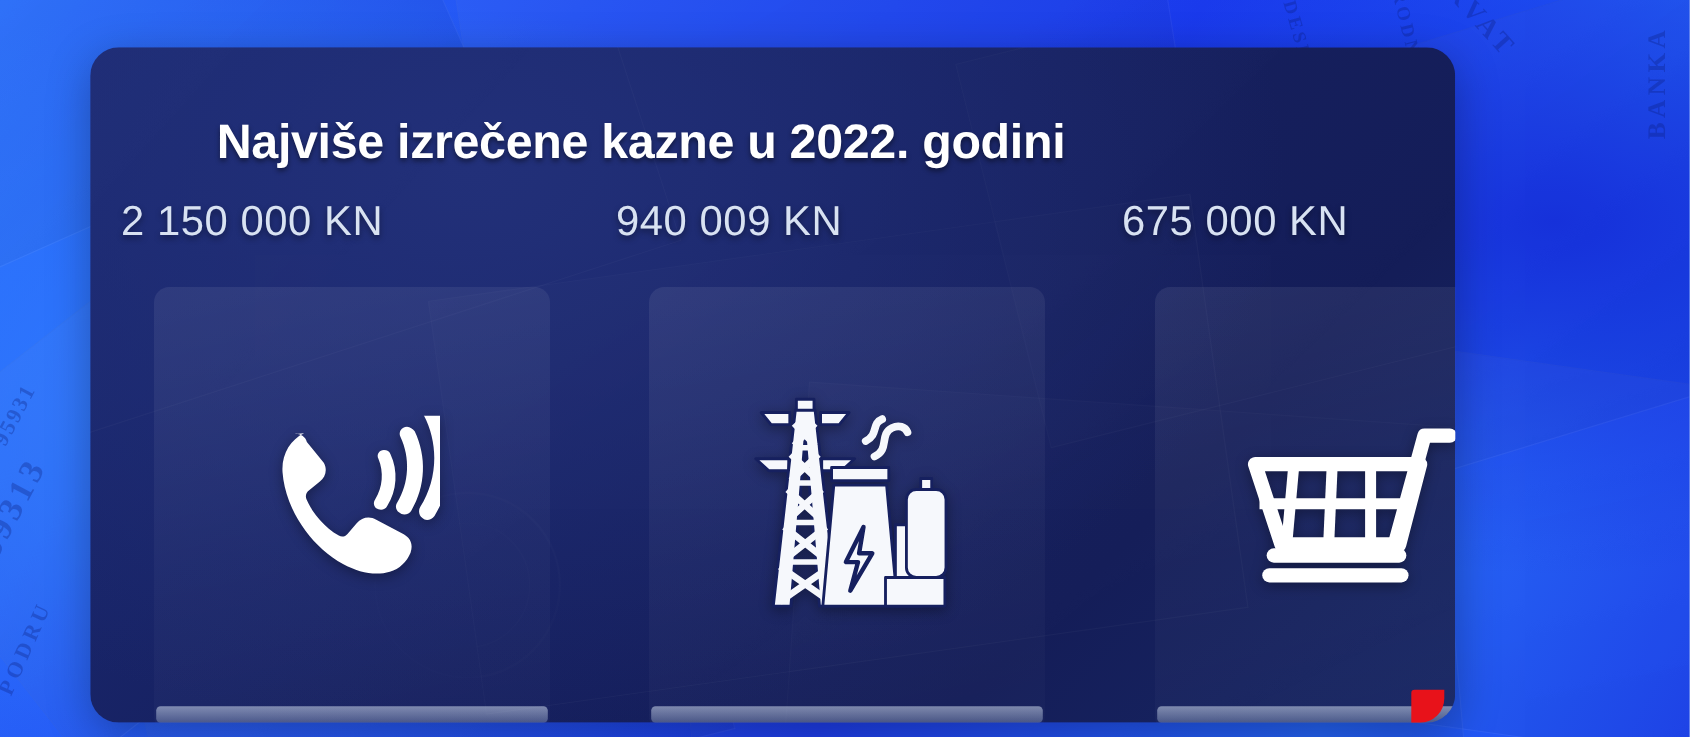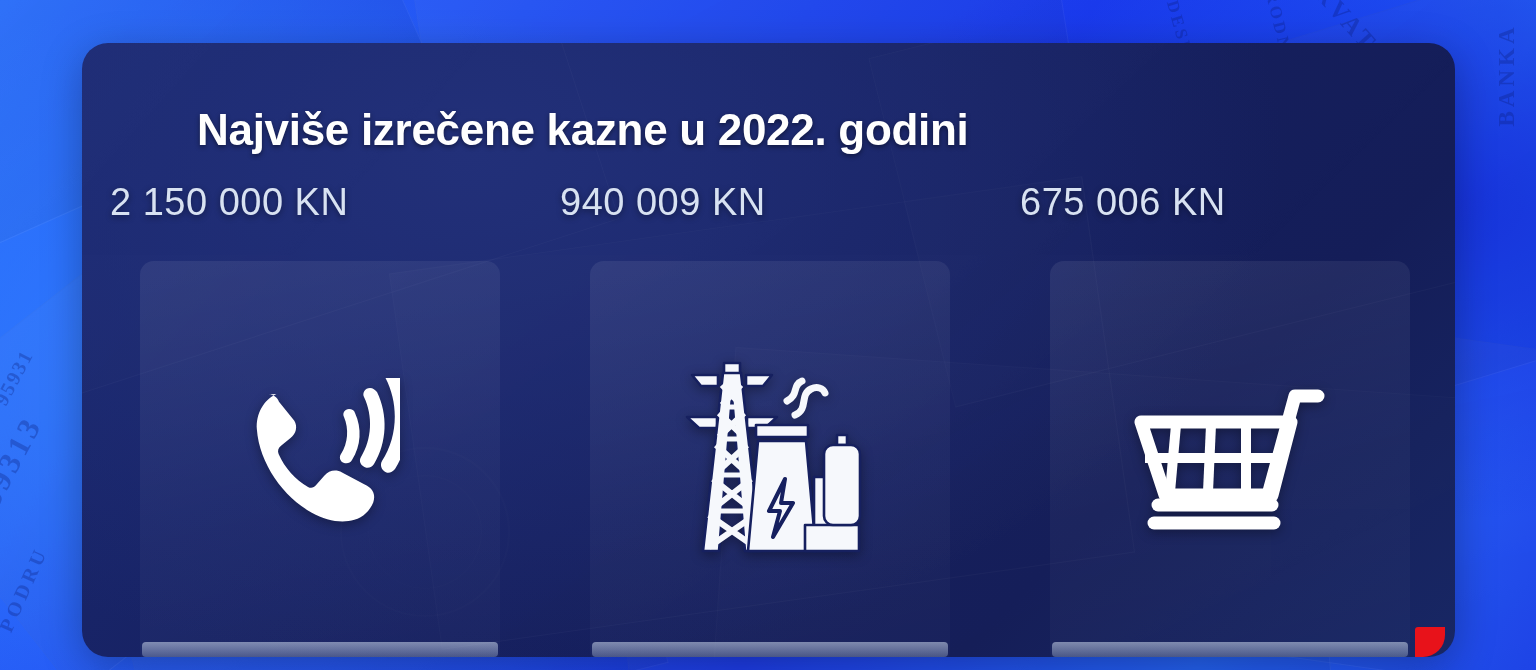"Najviše izrečene kazne u 2022." .panel { width: 1373px -> 1241px }
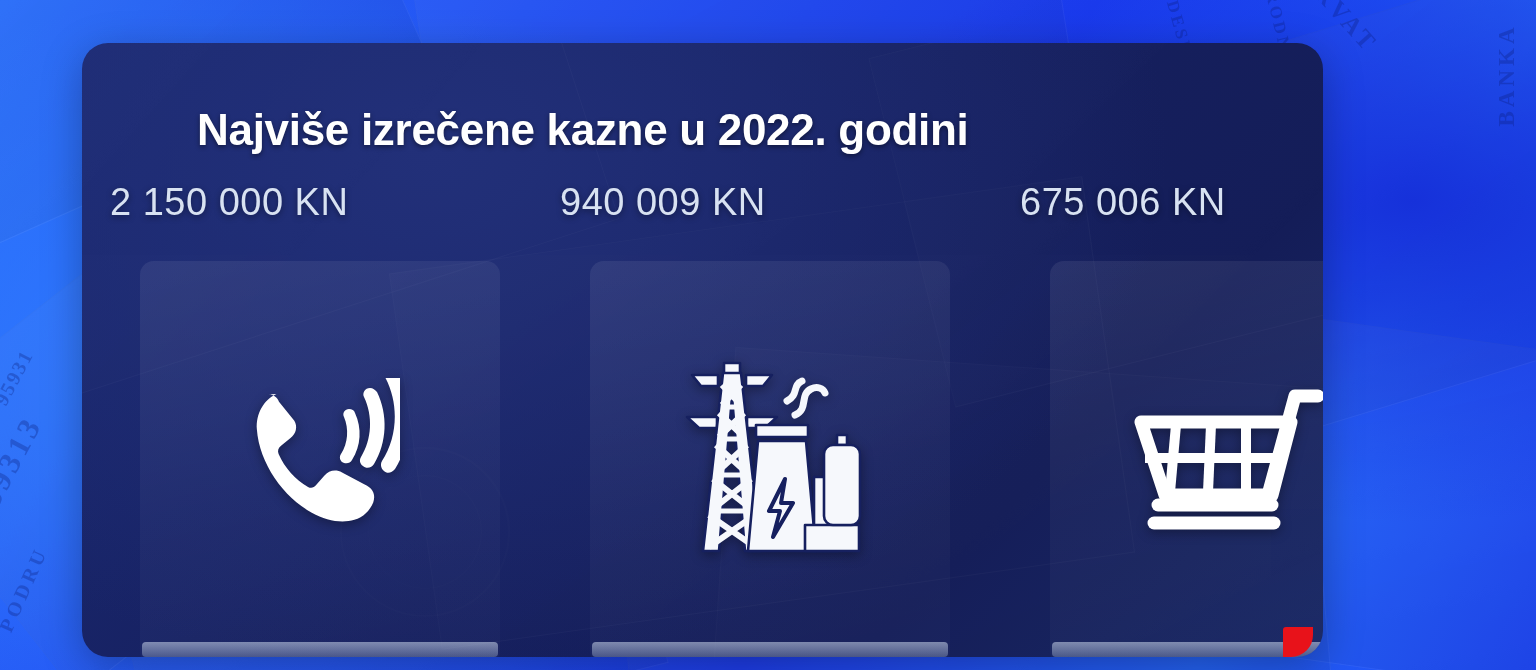"675 006 KN" div.amount { text: 675 006 -> 675 000 }
